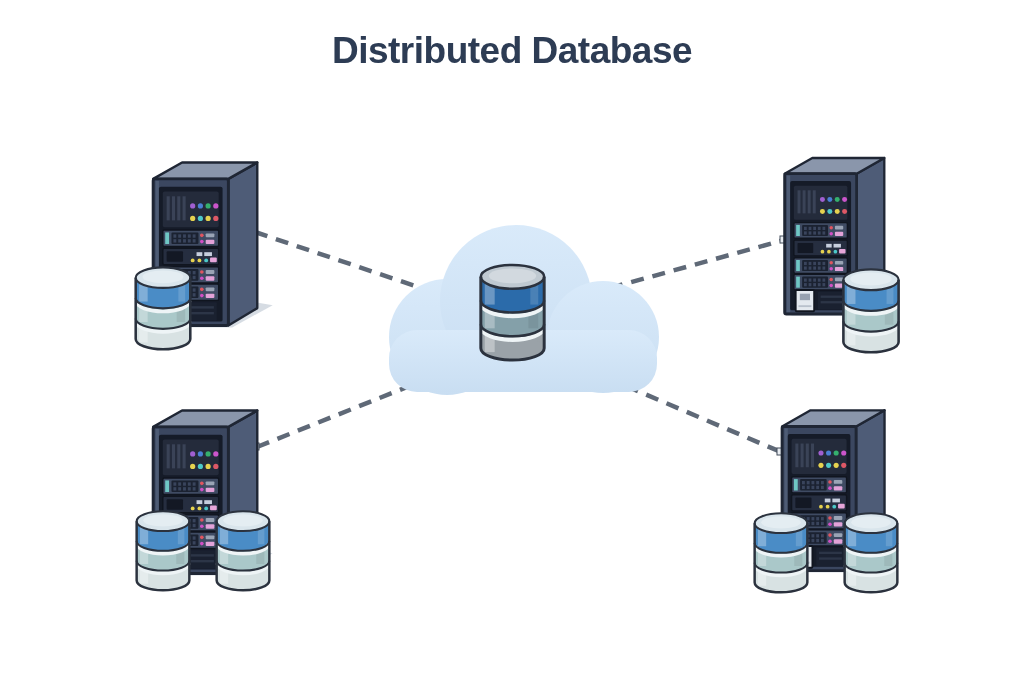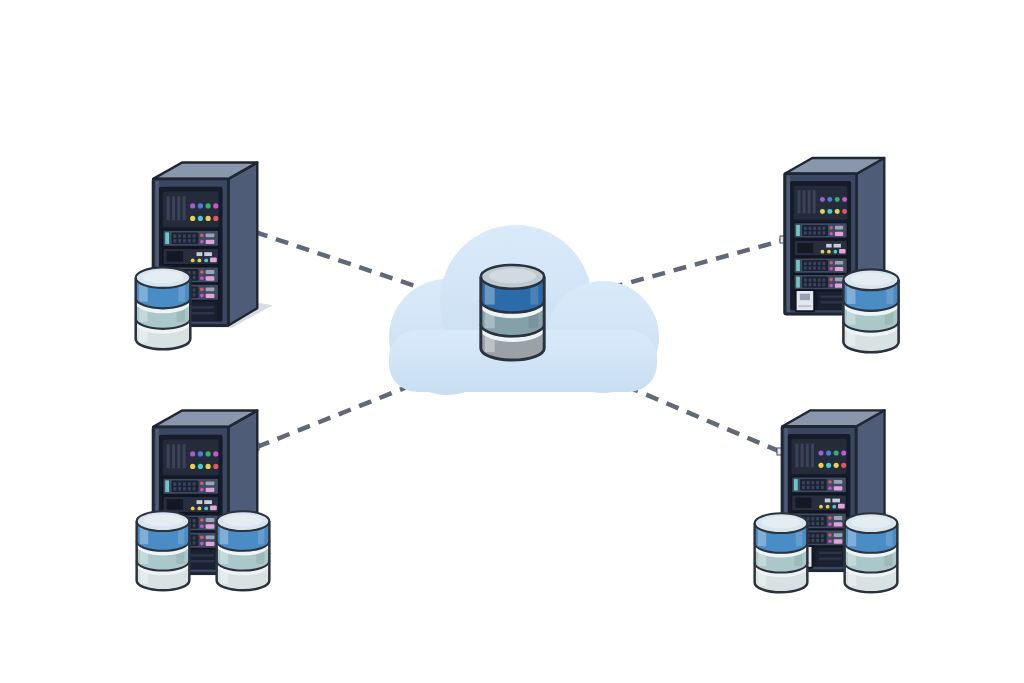"Distributed Database" h1.diagram-title { html: none -> <h1>Distributed Database</h1> }
